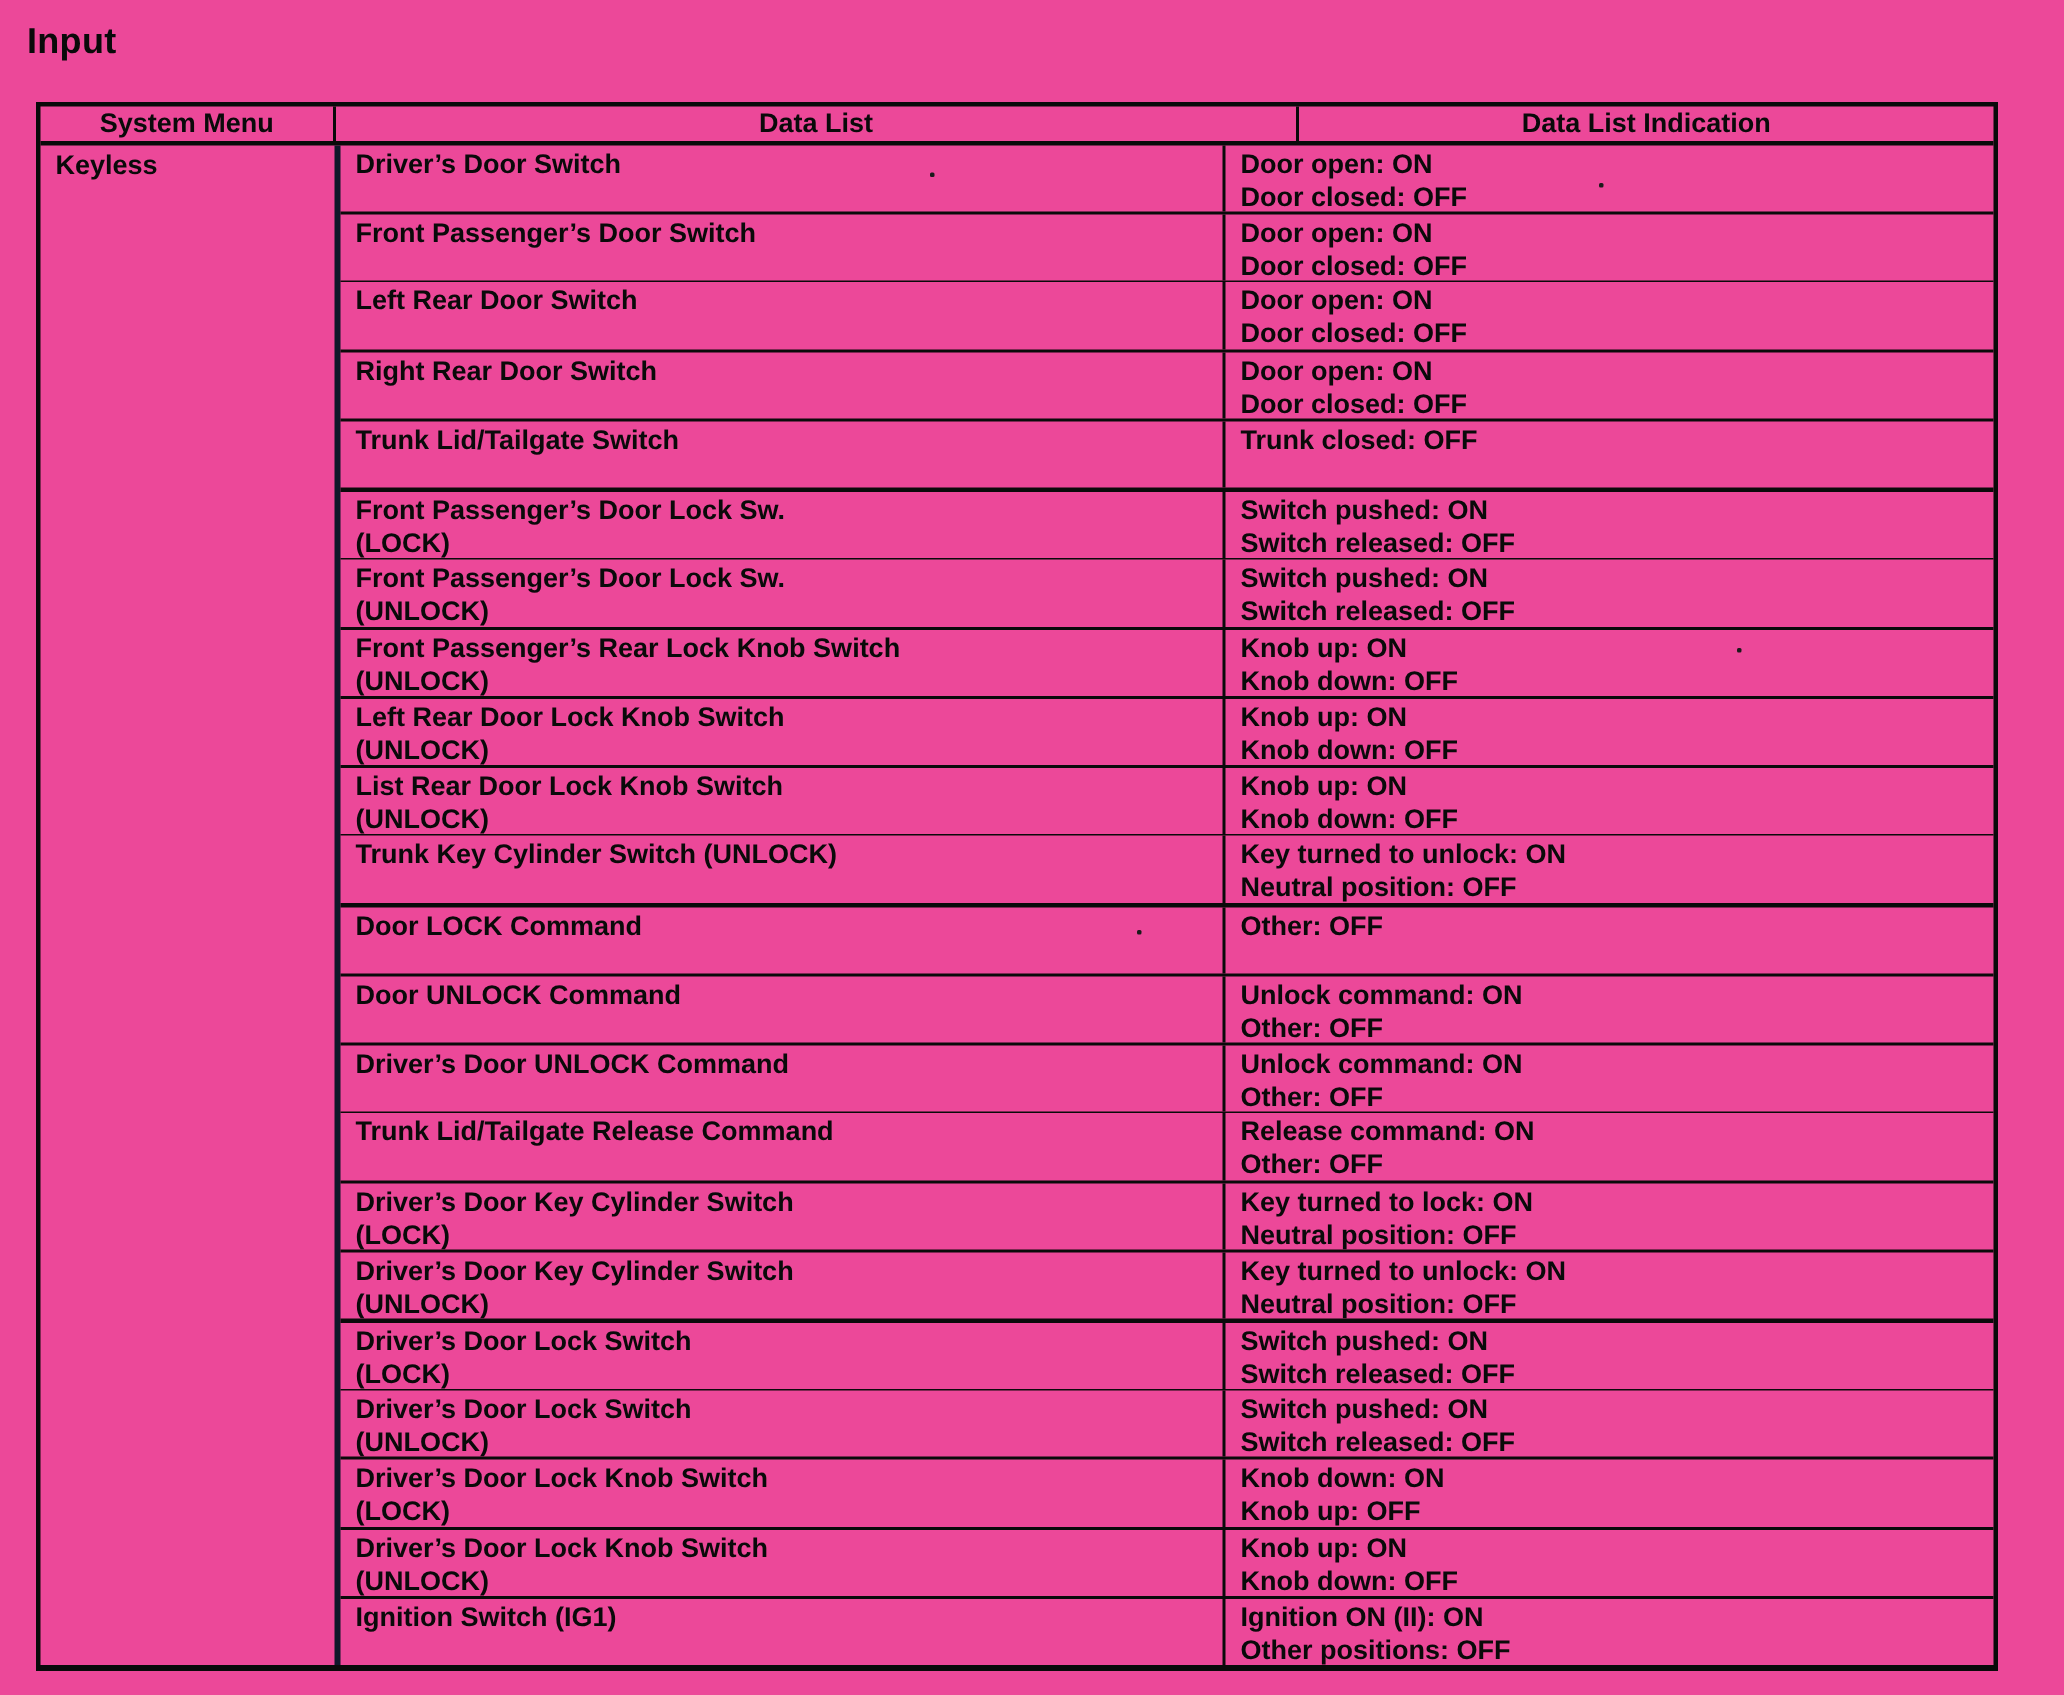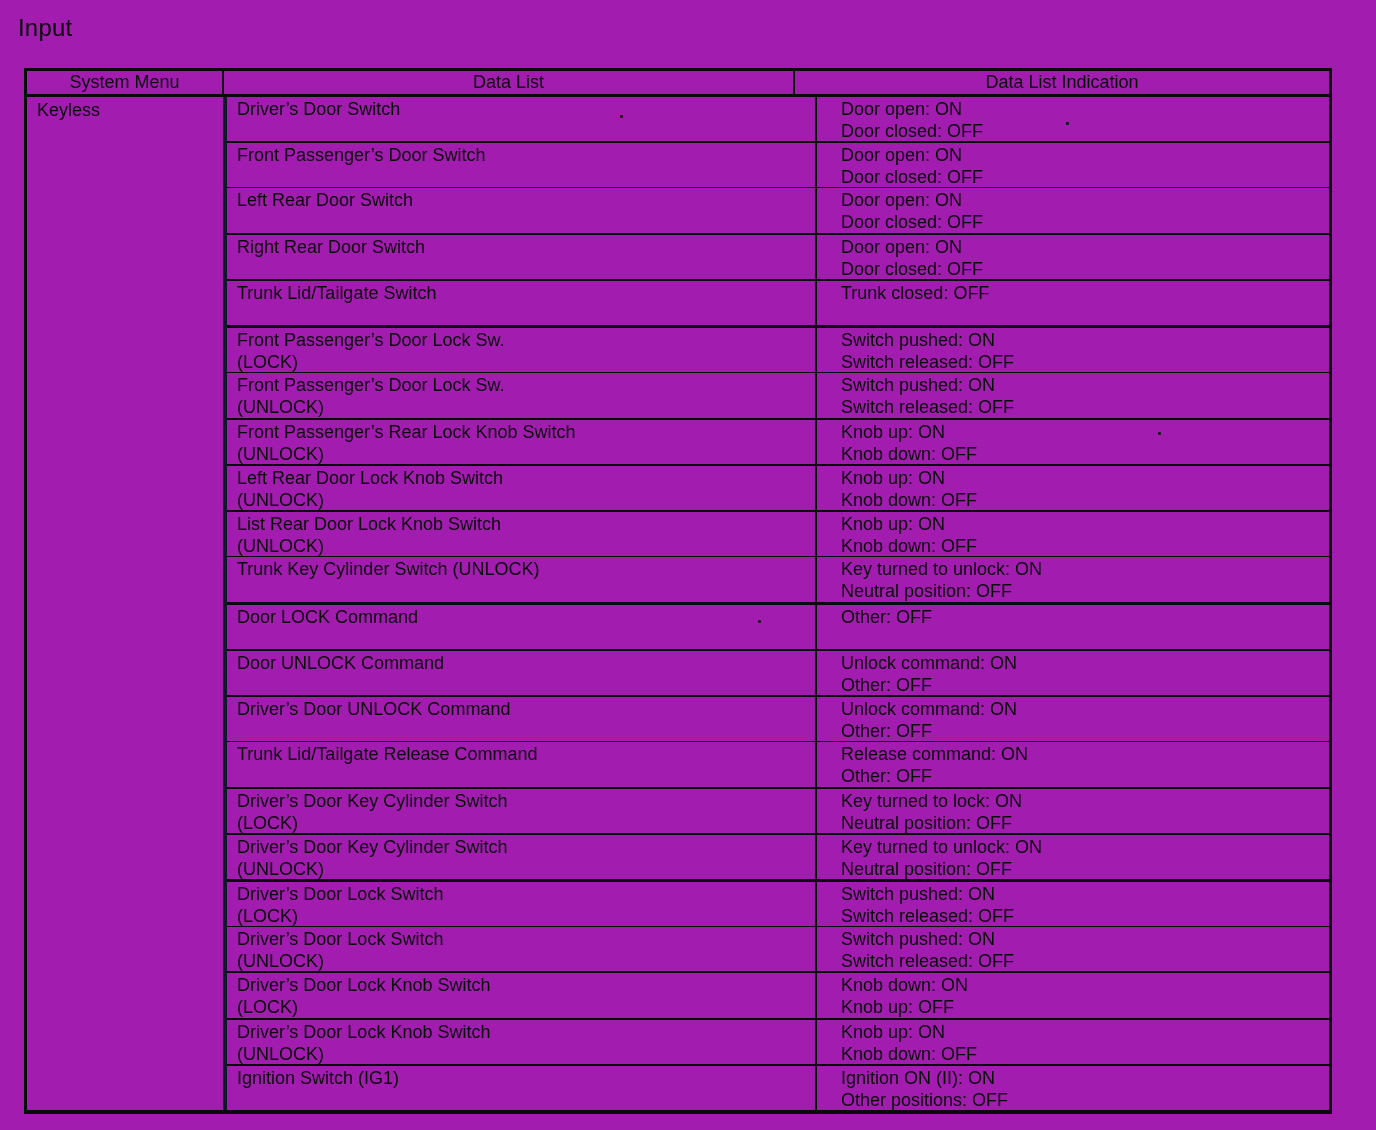"Input" .page { background: #a21caf -> #ec4899; font-weight: 400 -> 700 }
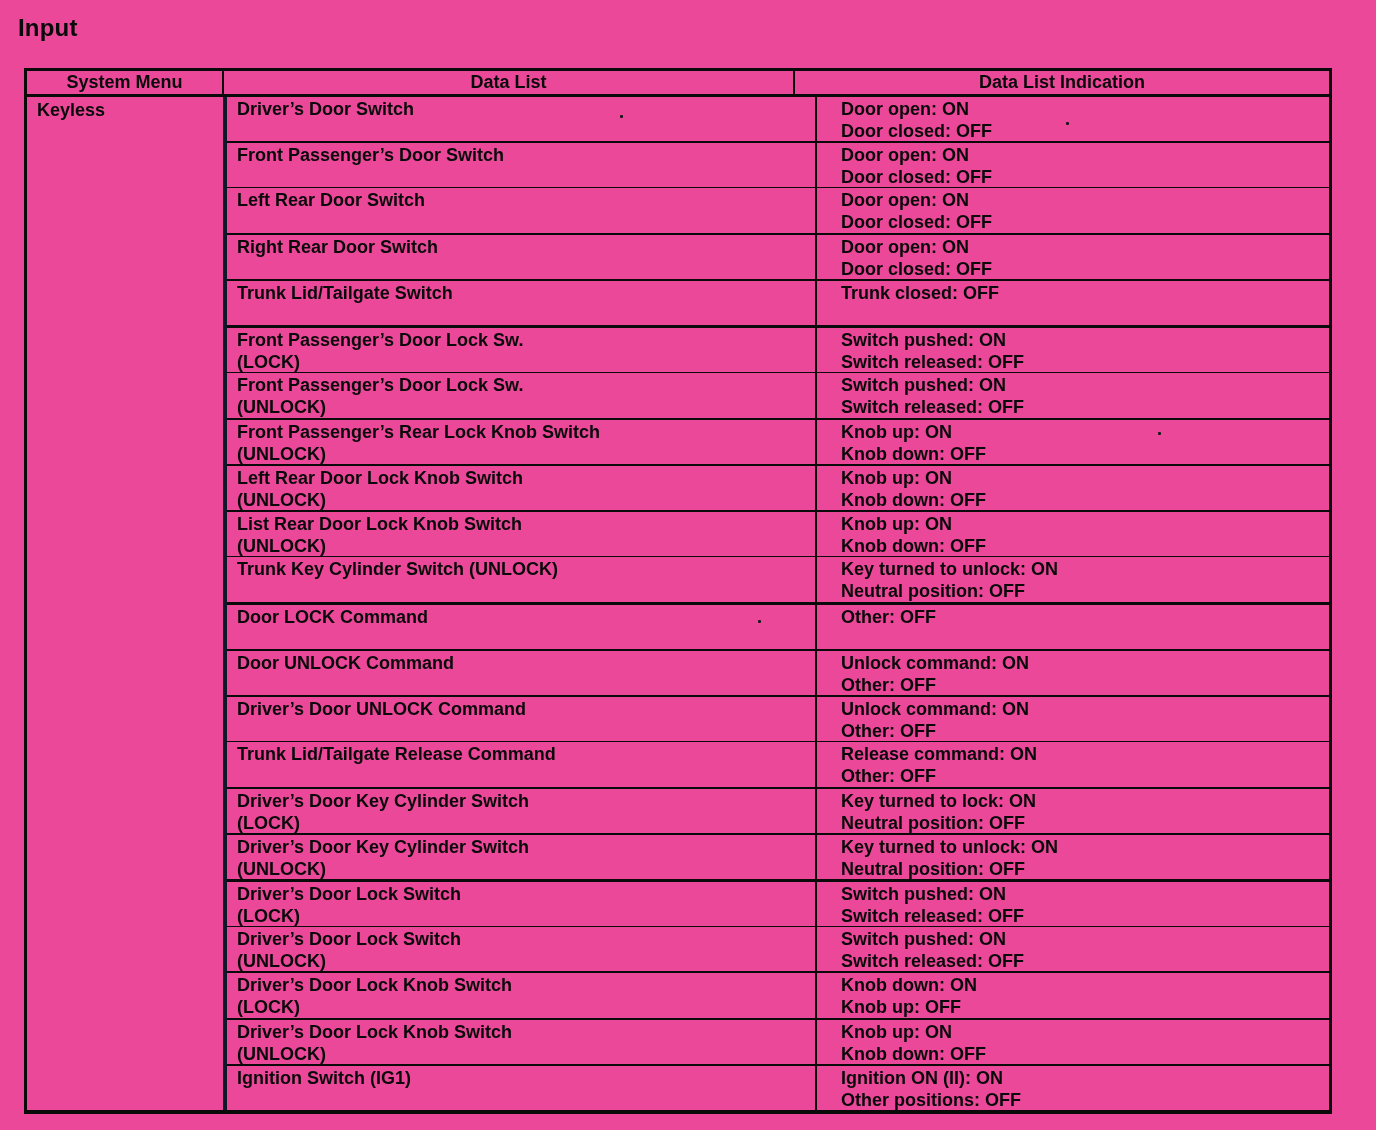"Data List" .th2 { width: 571px -> 642px }
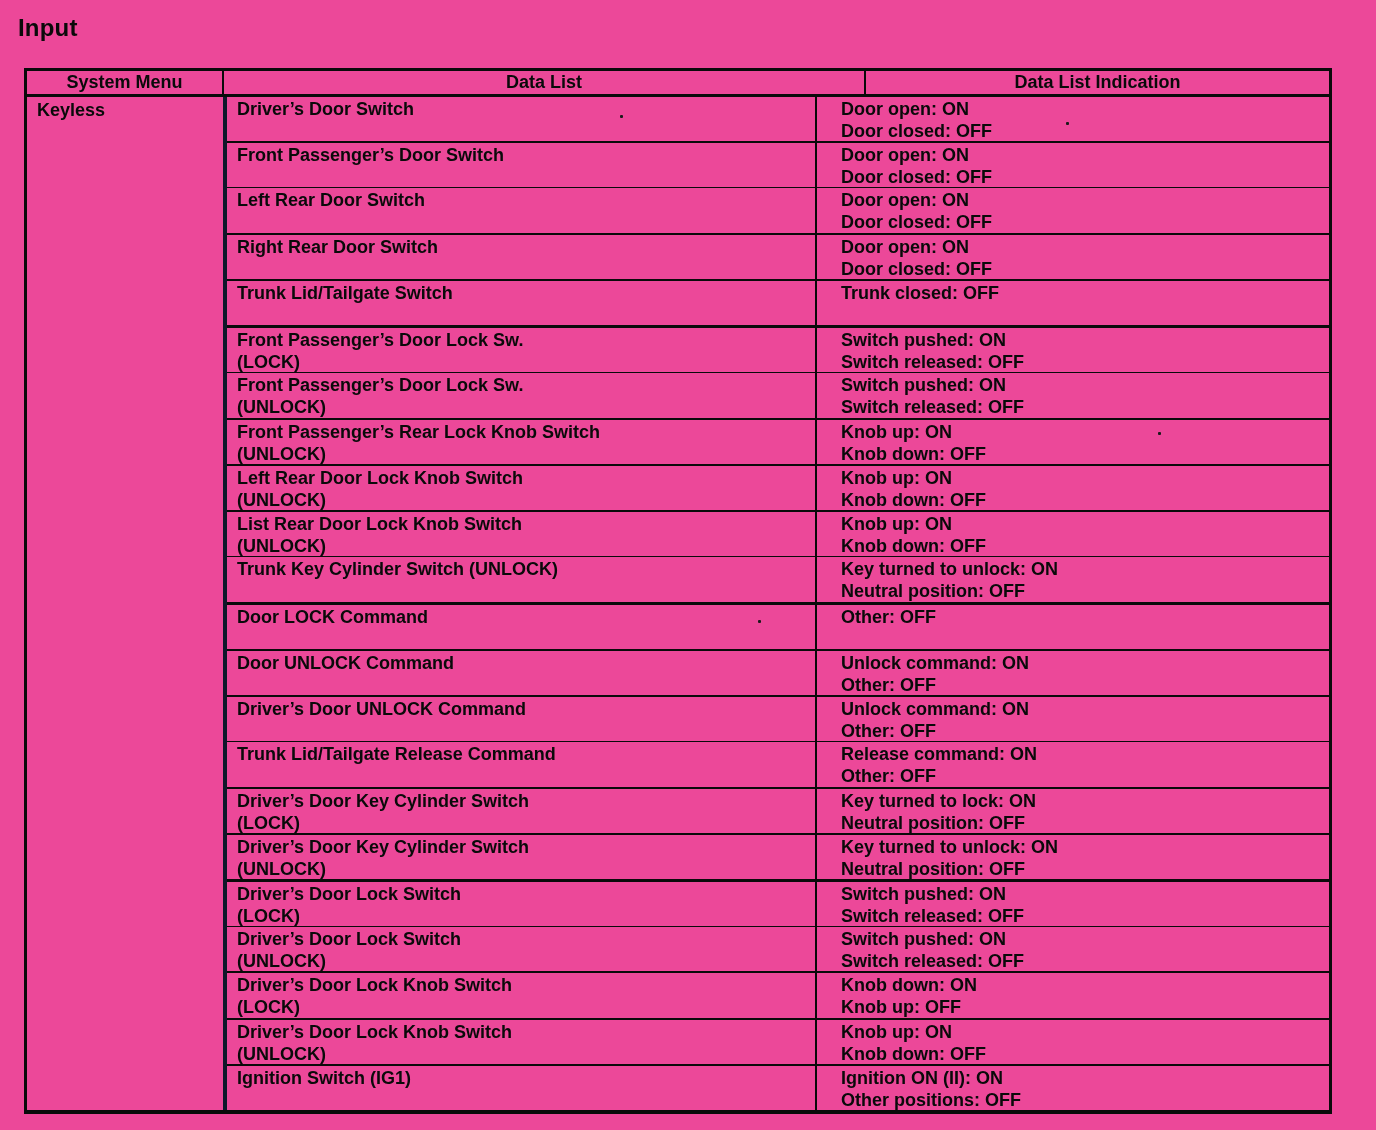"Door open: ON" .c-ind { margin-left: 14px -> none }
